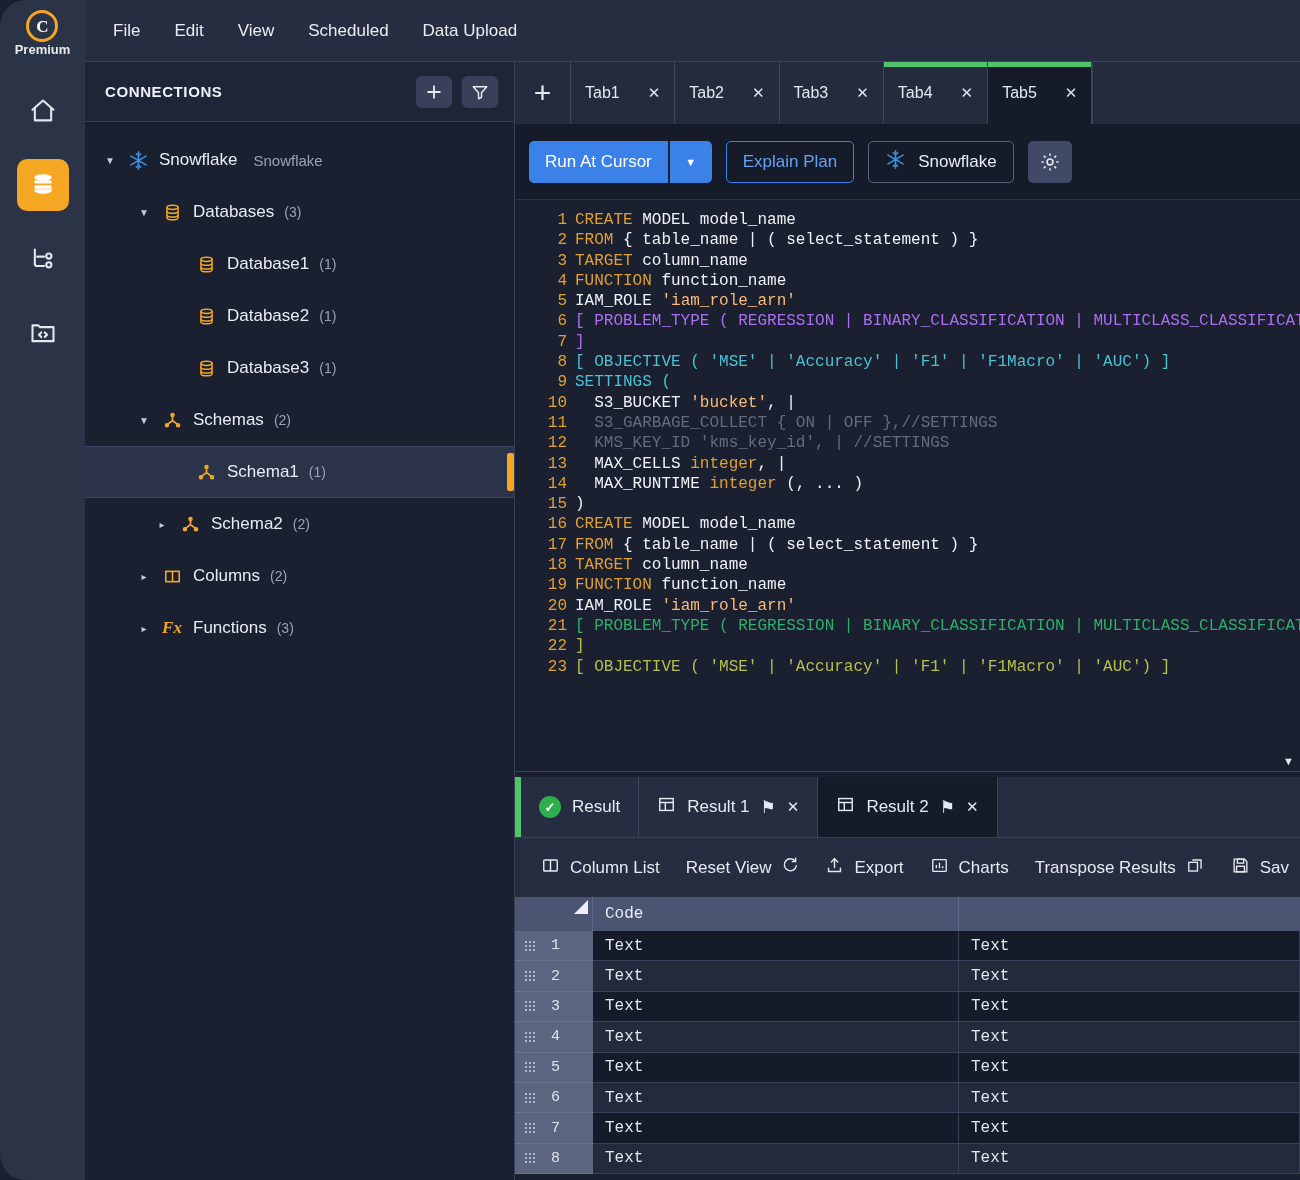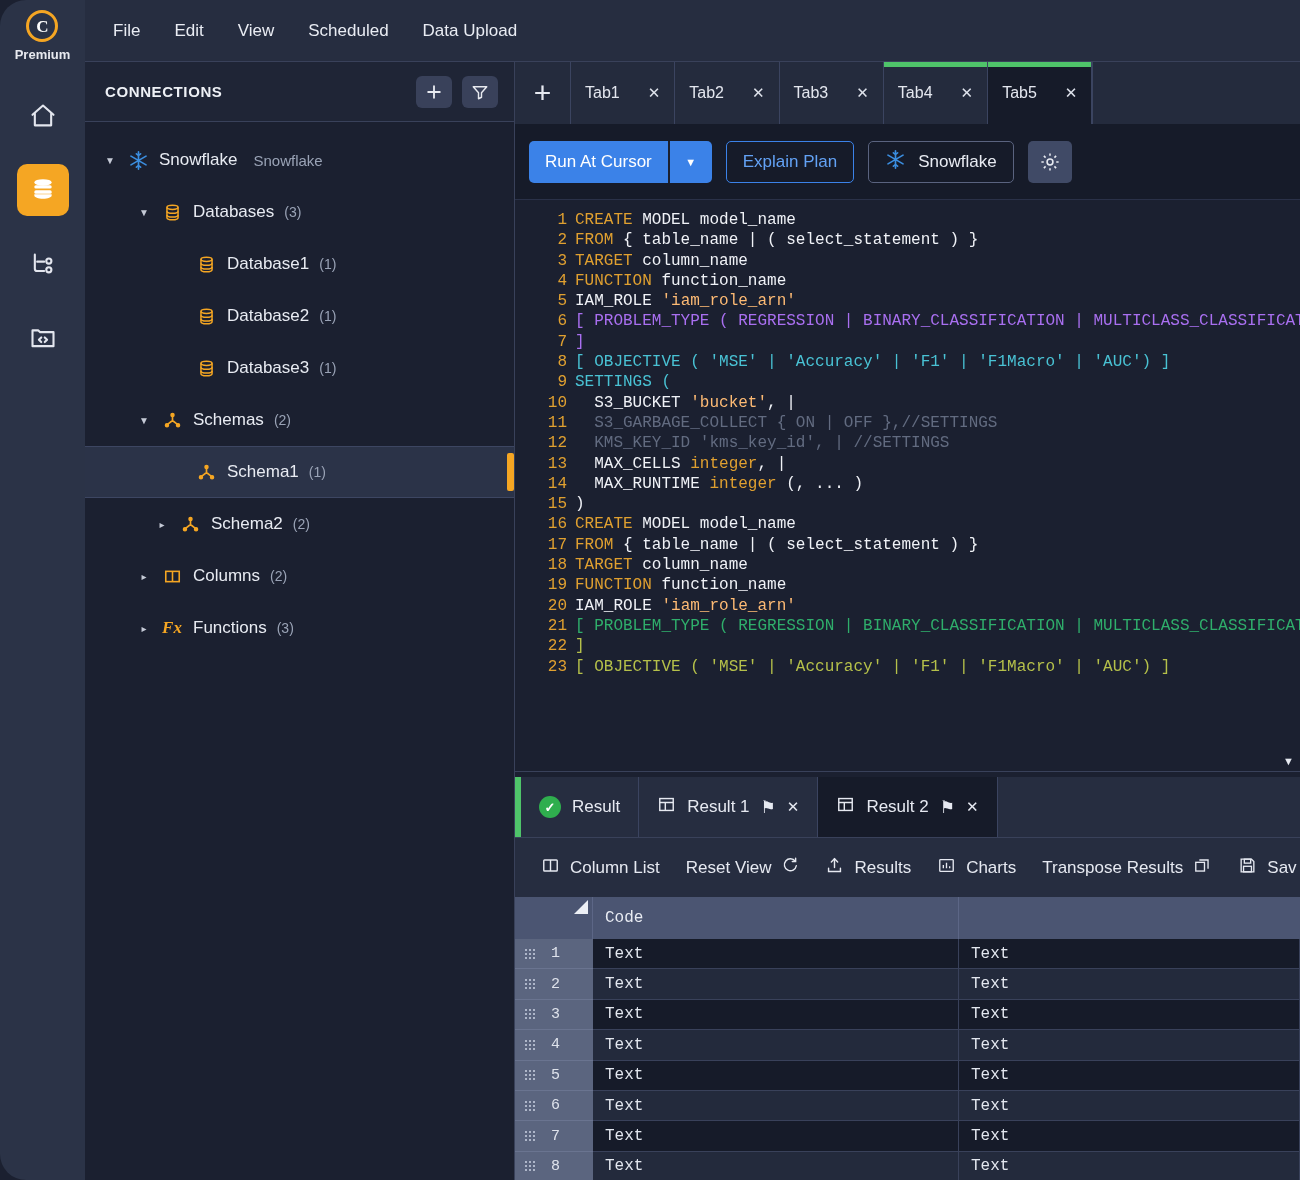"Premium" .brand-label { margin-top: 5px -> none }
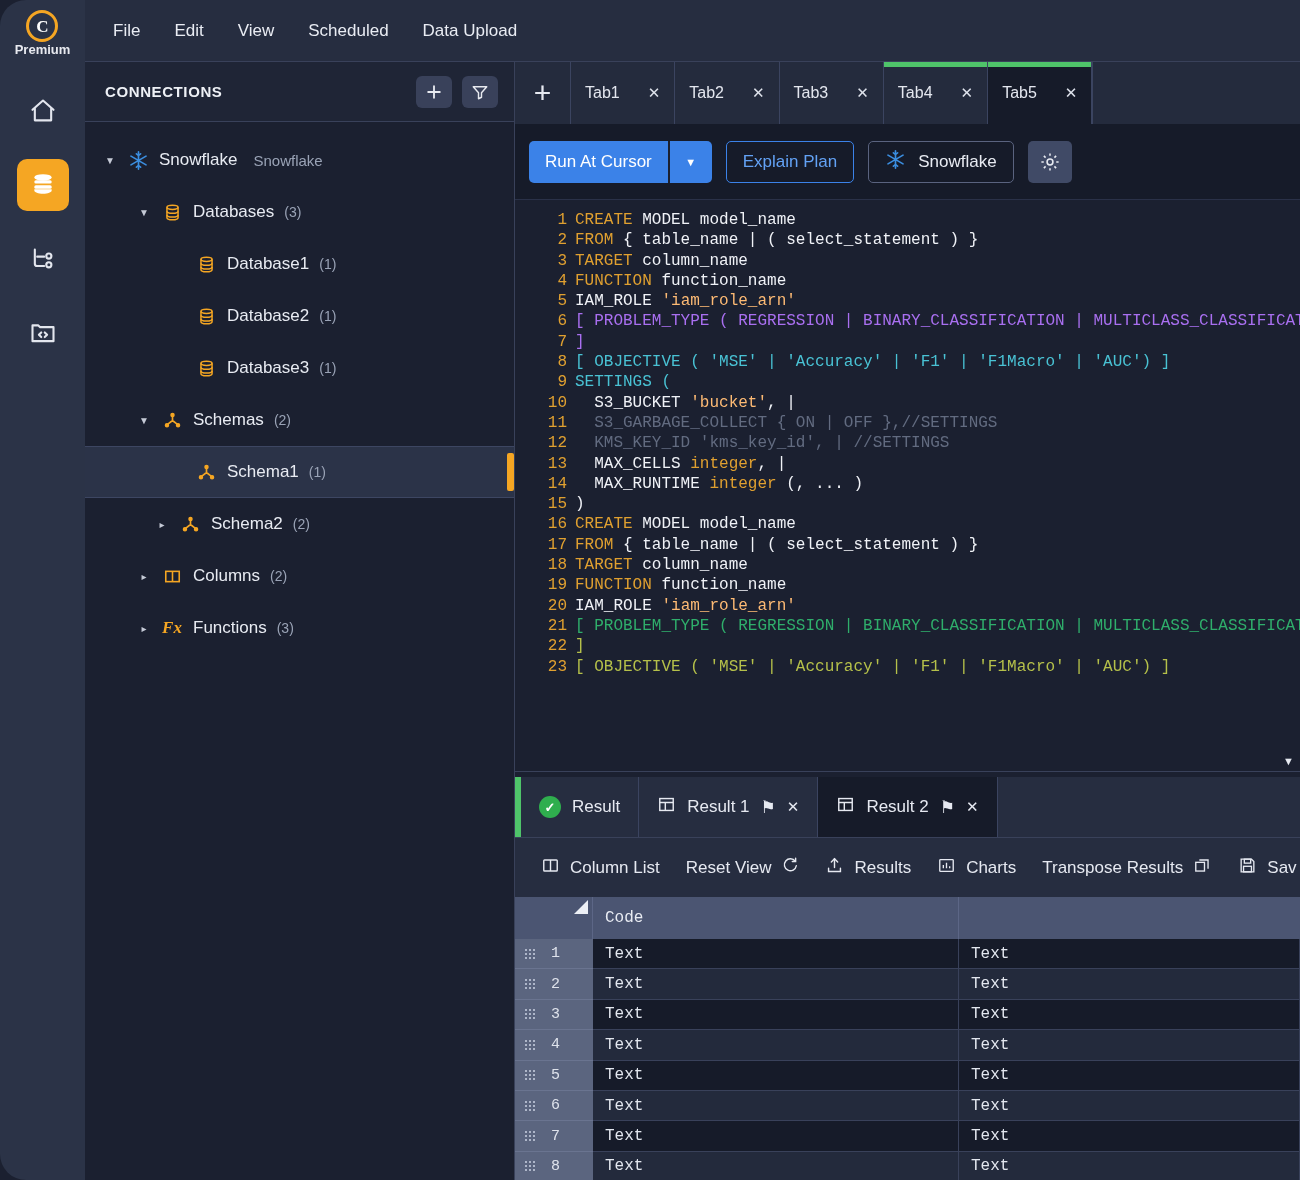"Results" span { text: Results -> Export }
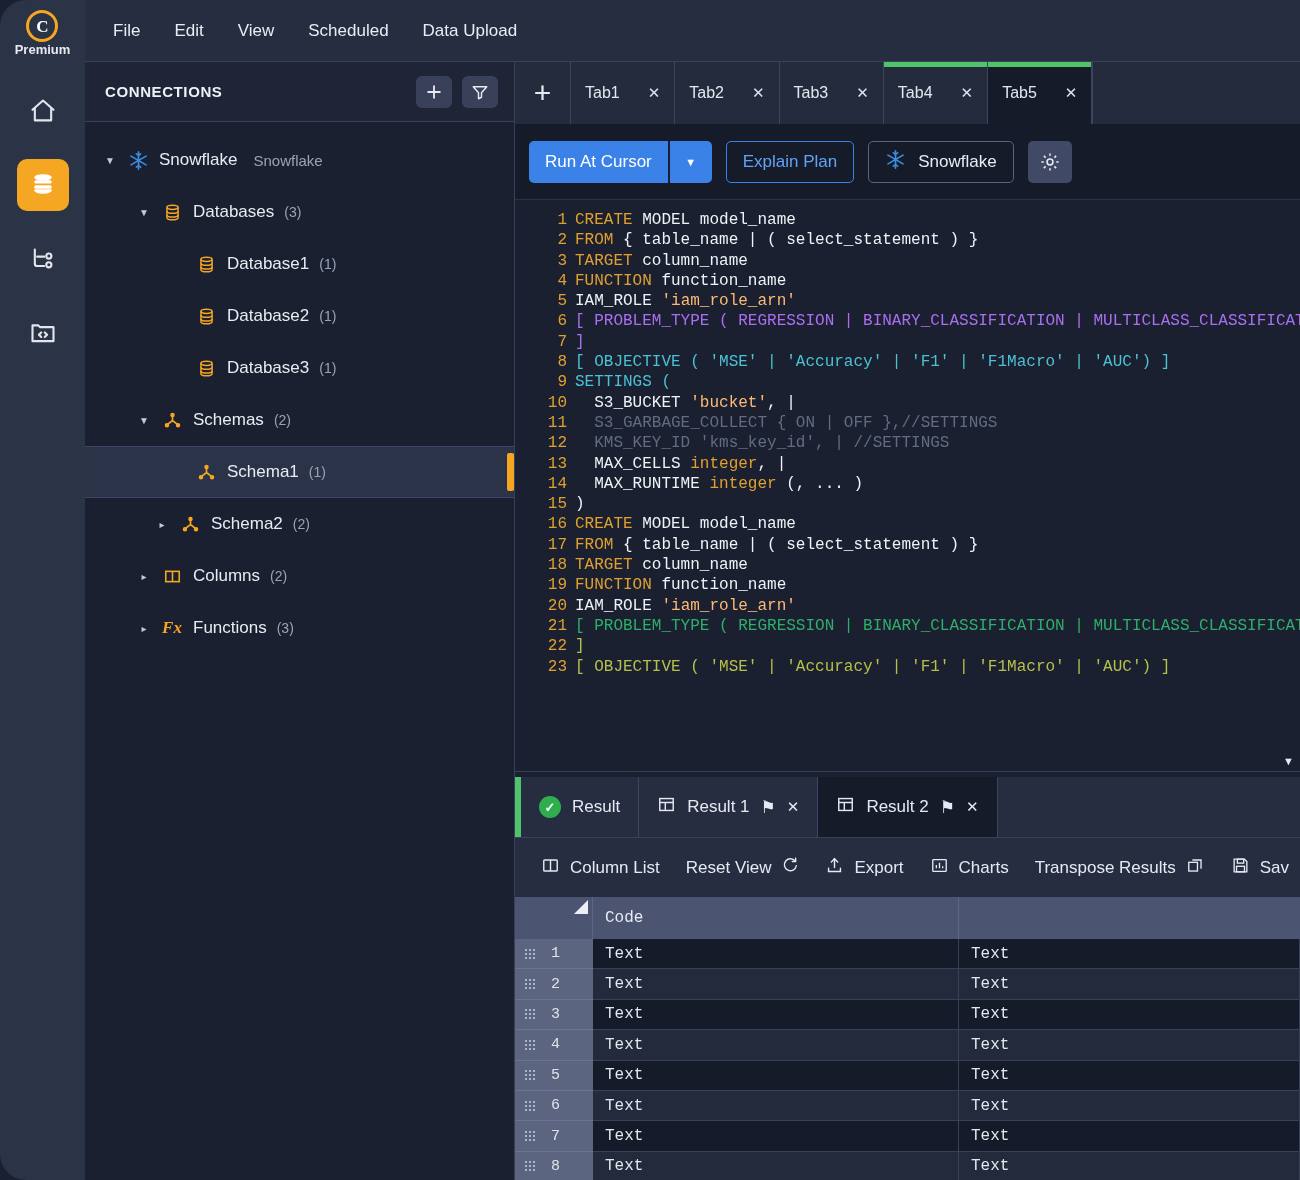"Code" .grid-head { height: 42px -> 34px }
